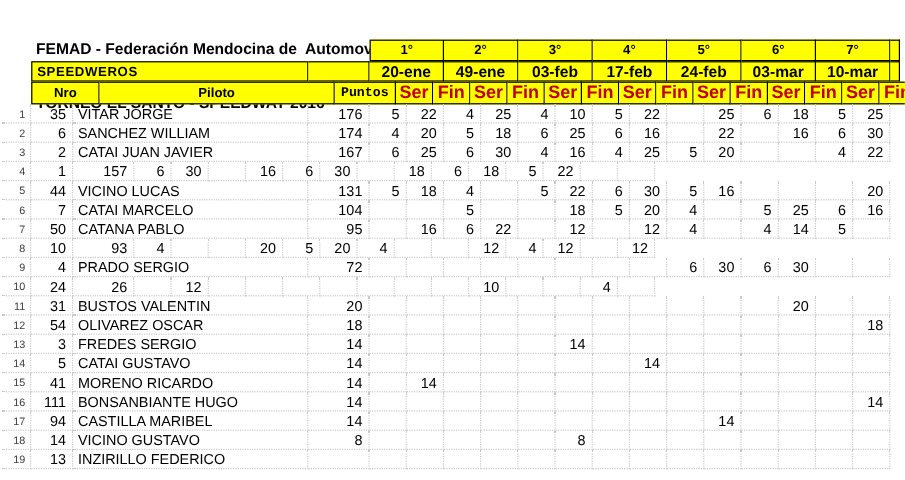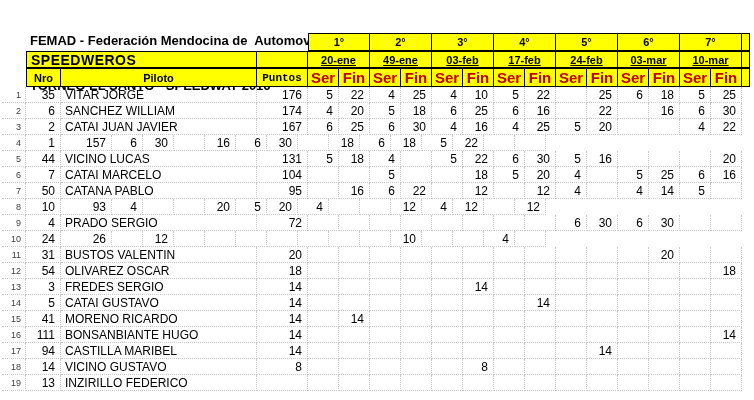"SPEEDWEROS" .speedweros { font-size: 14px -> 11px }
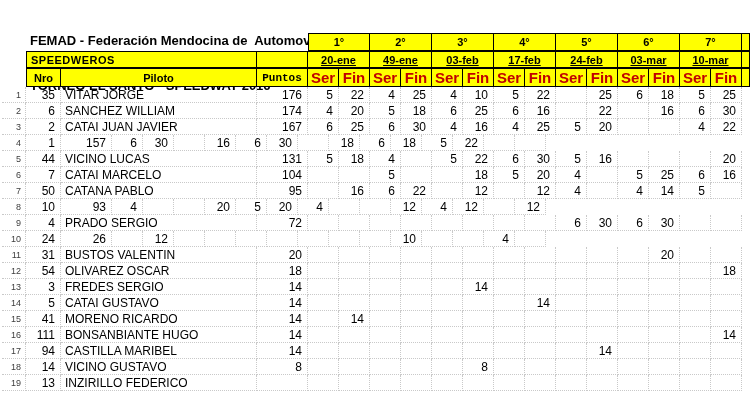"20-ene" .datecell { font-size: 11px -> 13px; text-decoration: underline -> none }
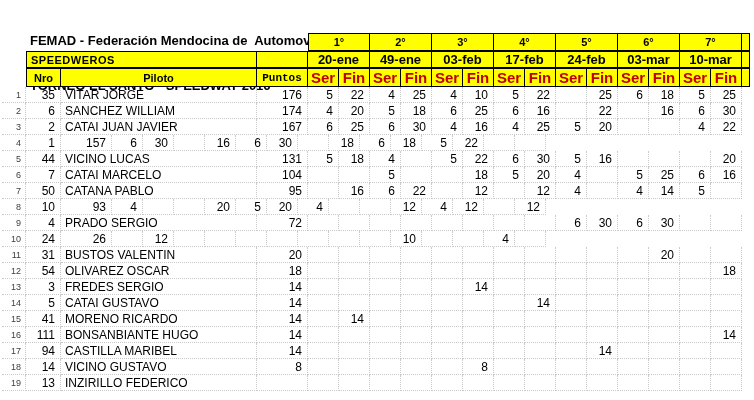"Nro" .nroH { width: 35px -> 57px }
